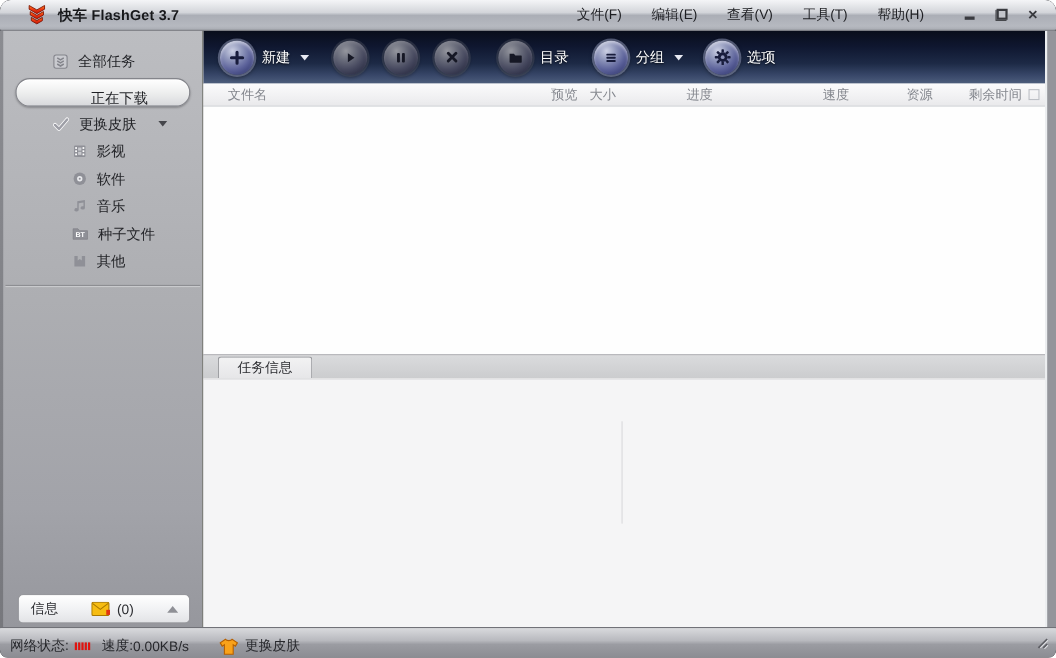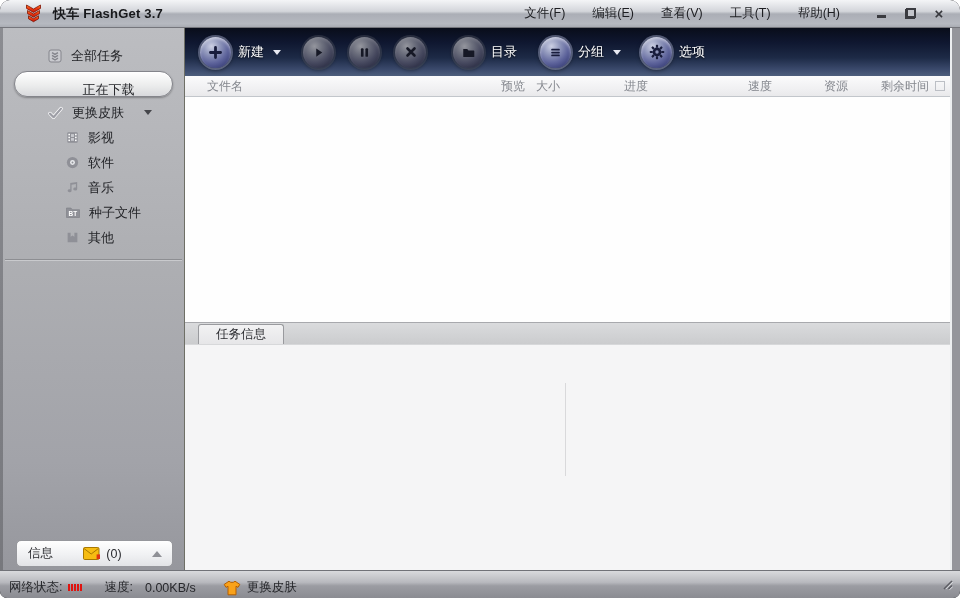"速度:" .speed-text { margin-left: 12px -> none }
